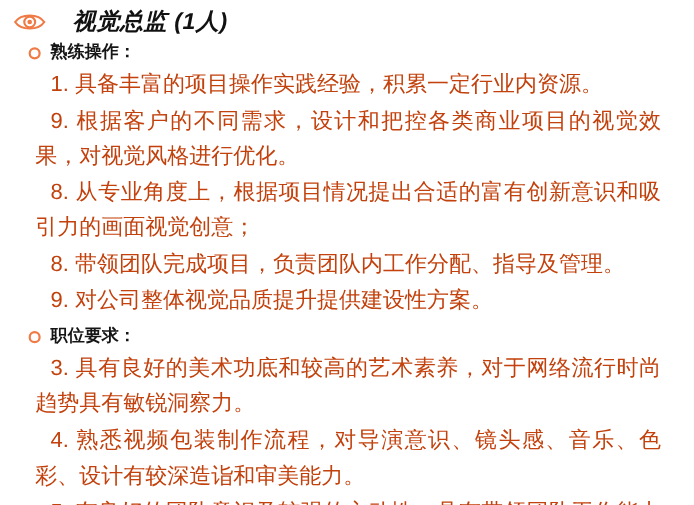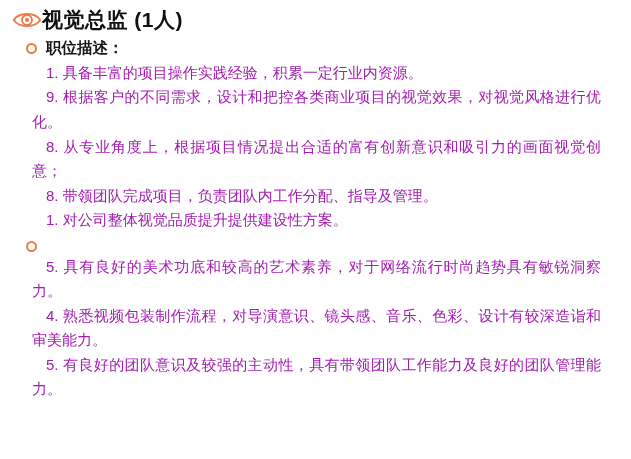"视觉总监 (1人)" .title-row { font-style: none -> italic; gap: 0 -> 24px }
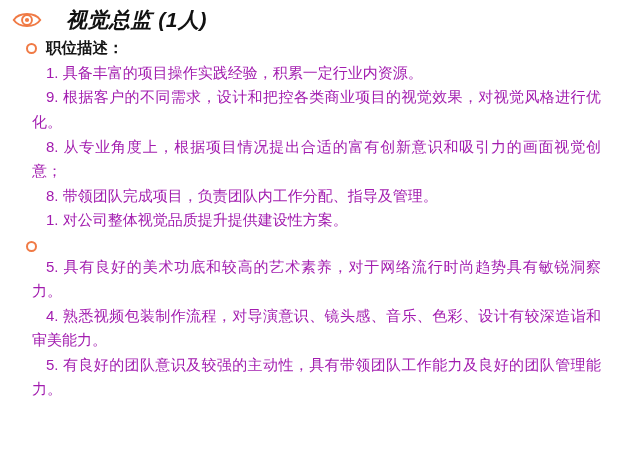"职位描述：" span.section-title { text: 职位描述 -> 熟练操作 }
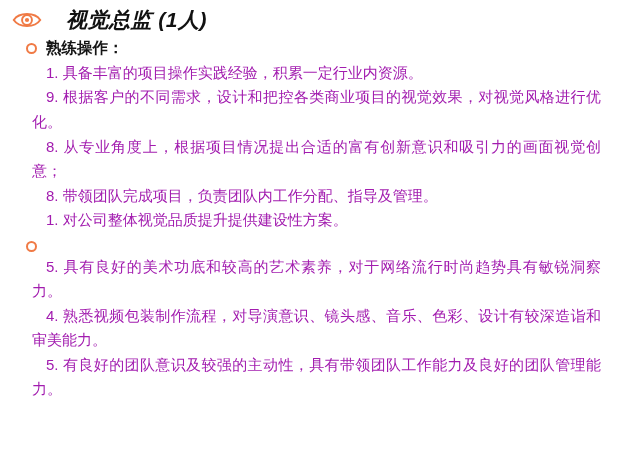"1. 具备丰富的项目操作实践经验，积累一定行业内资源。" .item { color: #a21caf -> #c2410c; font-size: 15px -> 20px }
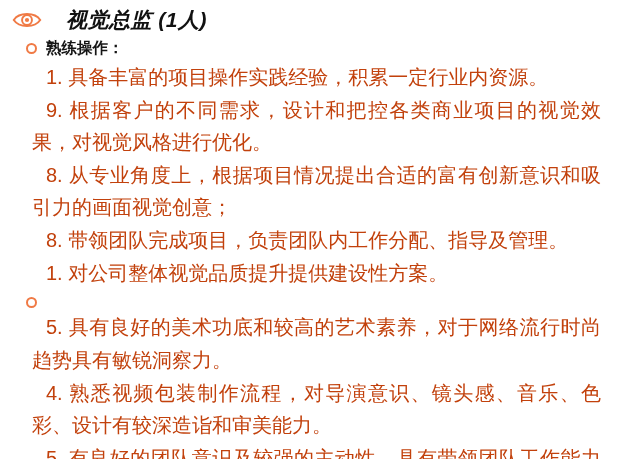"1. 对公司整体视觉品质提升提供建设性方案。" p.item { text: 1 -> 9 }
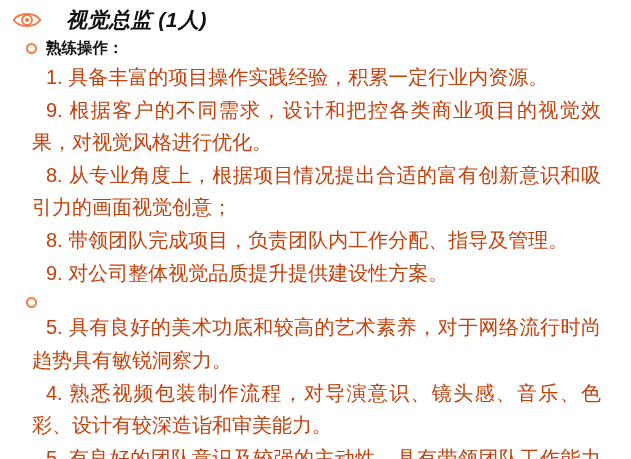"职位要求：" span.section-title { html: none -> <span>职位要求：</span> }
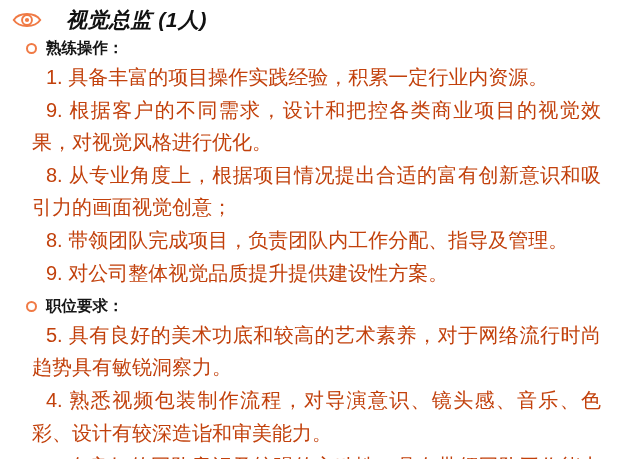"5. 具有良好的美术功底和较高的艺术素养，对于网络流行时尚趋势具有敏锐洞察力。" p.item { text: 5 -> 3 }
